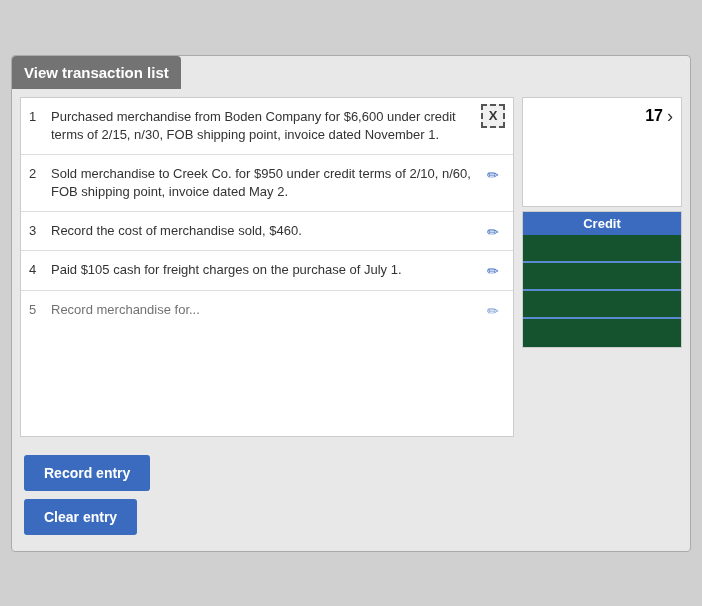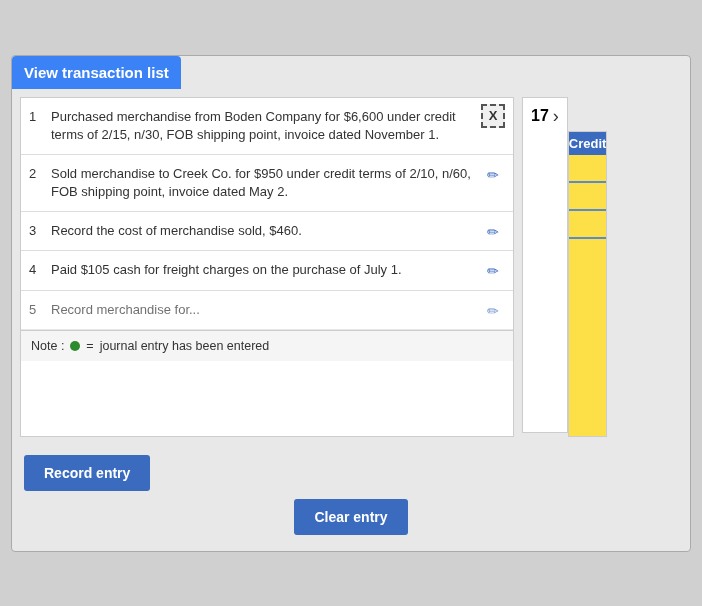"View transaction list" .header-bar { background: #3b82f6 -> #737373 }
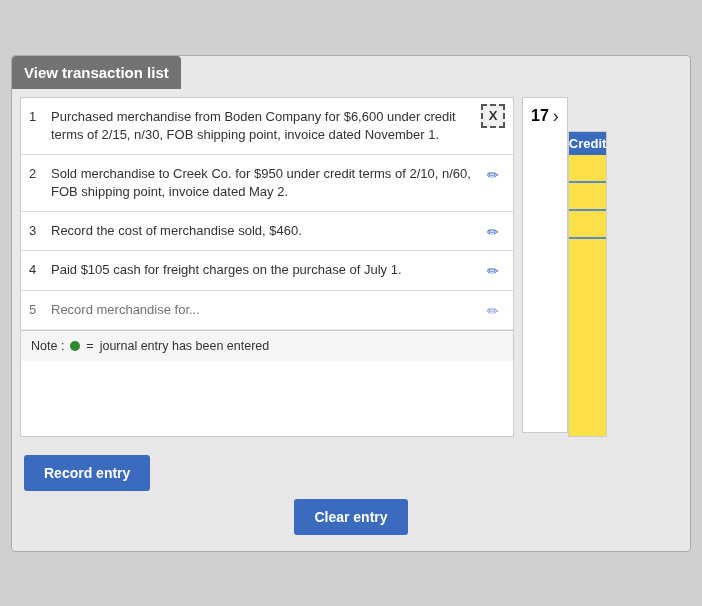"17" .right-panel { flex-direction: row -> column }
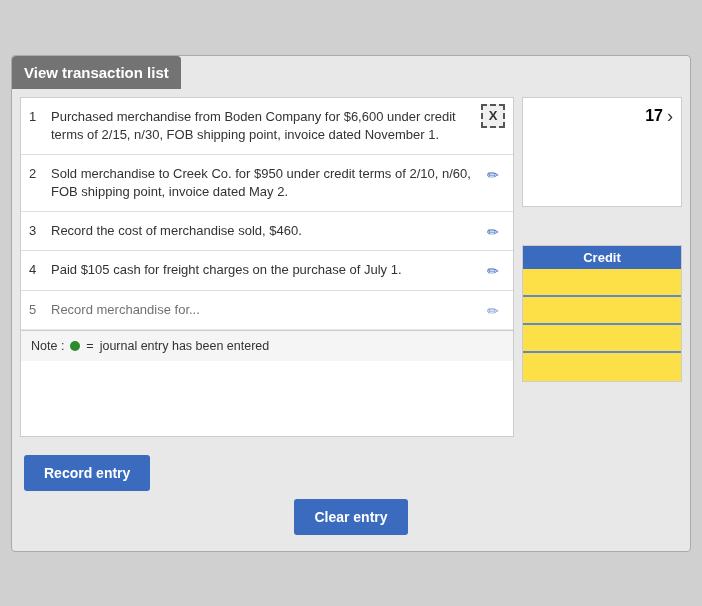"Credit" .debit-credit-box { background: #fde047 -> #14532d; margin-top: 34px -> none }
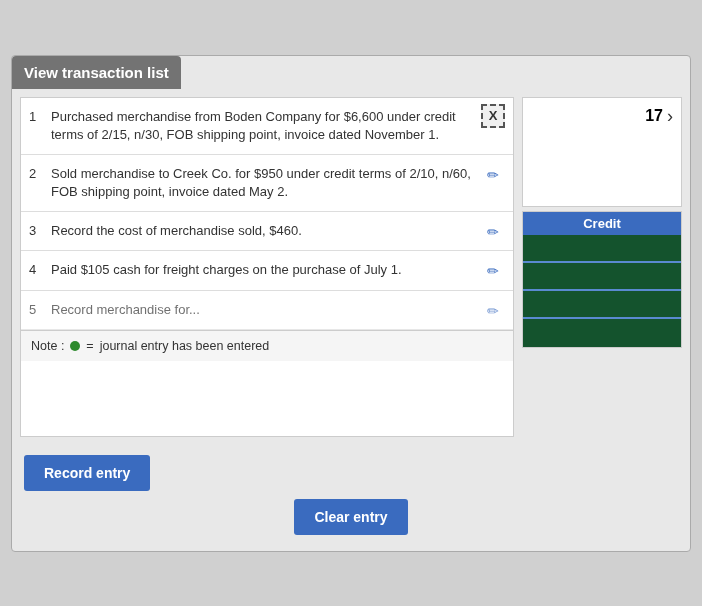"Note :" div.note-bar { html: <div> <span>Note :</span> <span></span> <span>=</span> <span>journal entry has been entered</span> </div> -> none }
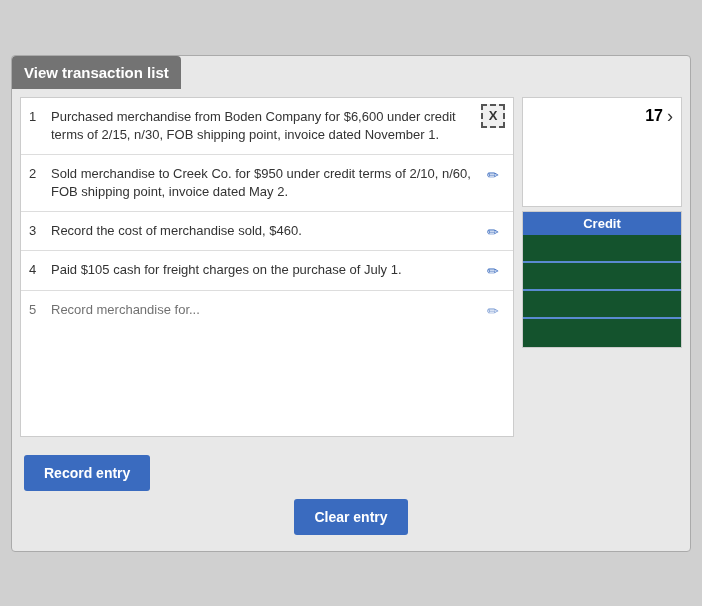"Clear entry" .buttons-center { justify-content: center -> flex-start }
